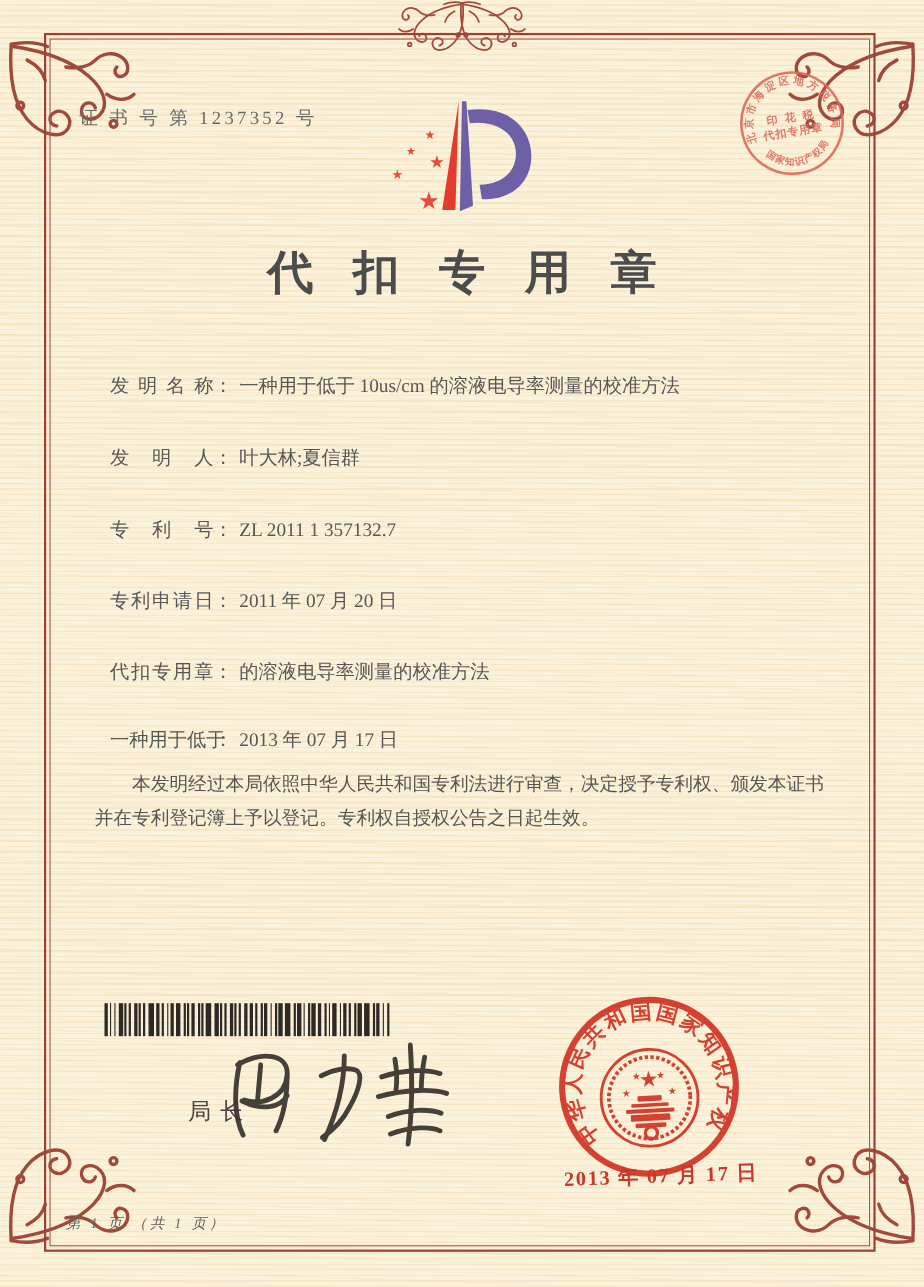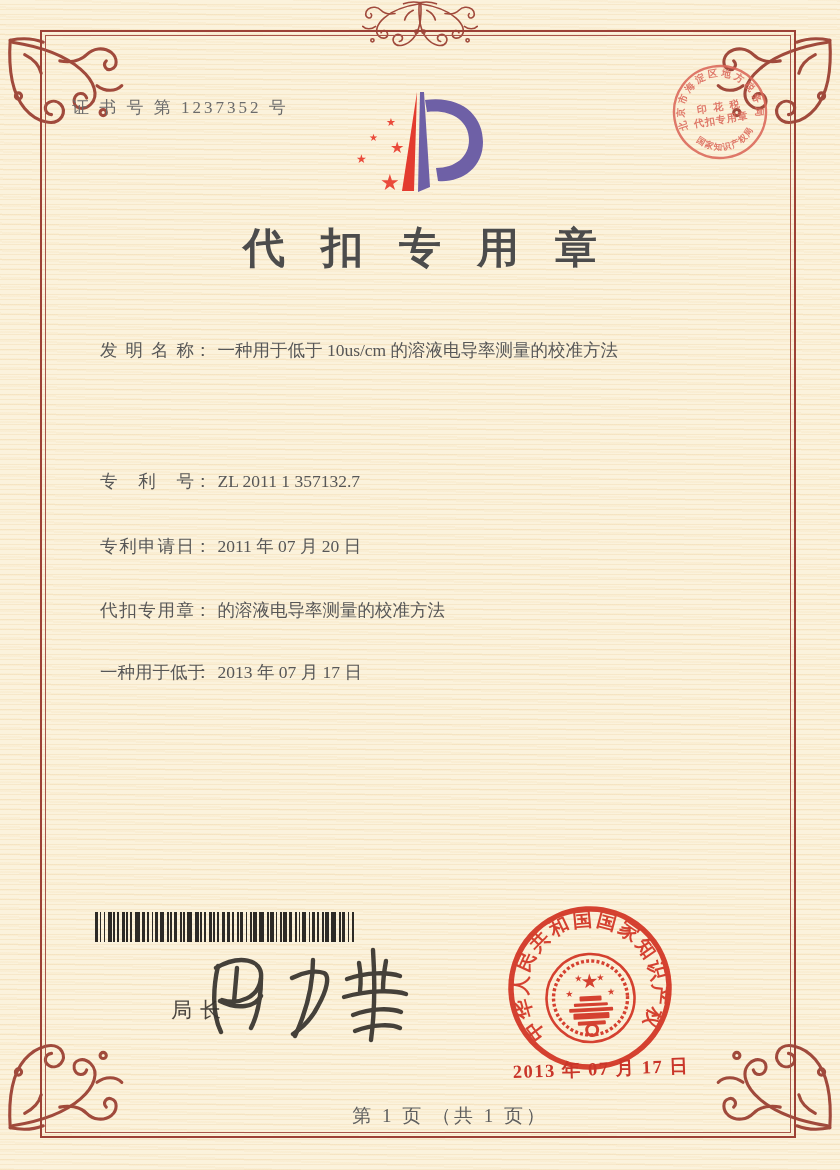"发明人： 叶大林;夏信群" div.field { html: none -> <div> <span>发明人</span><span>：</span><span>叶大林;夏信群</span> </div> }
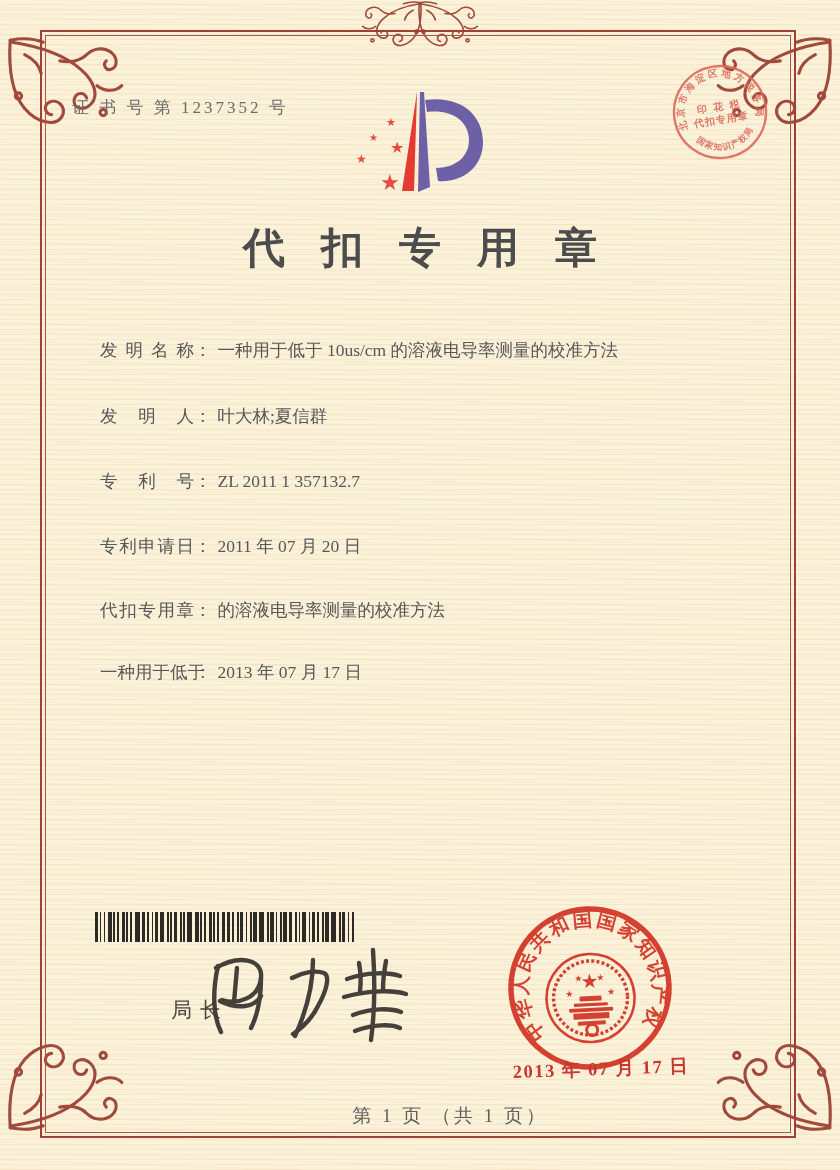"本发明经过本局依照中华人民共和国专利法进行审查，决定授予专利权、颁发本证书并在专" p { html: none -> <p>本发明经过本局依照中华人民共和国专利法进行审查，决定授予专利权、颁发本证书并在专利登记簿上予以登记。专利权自授权公告之日起生效。</p> }
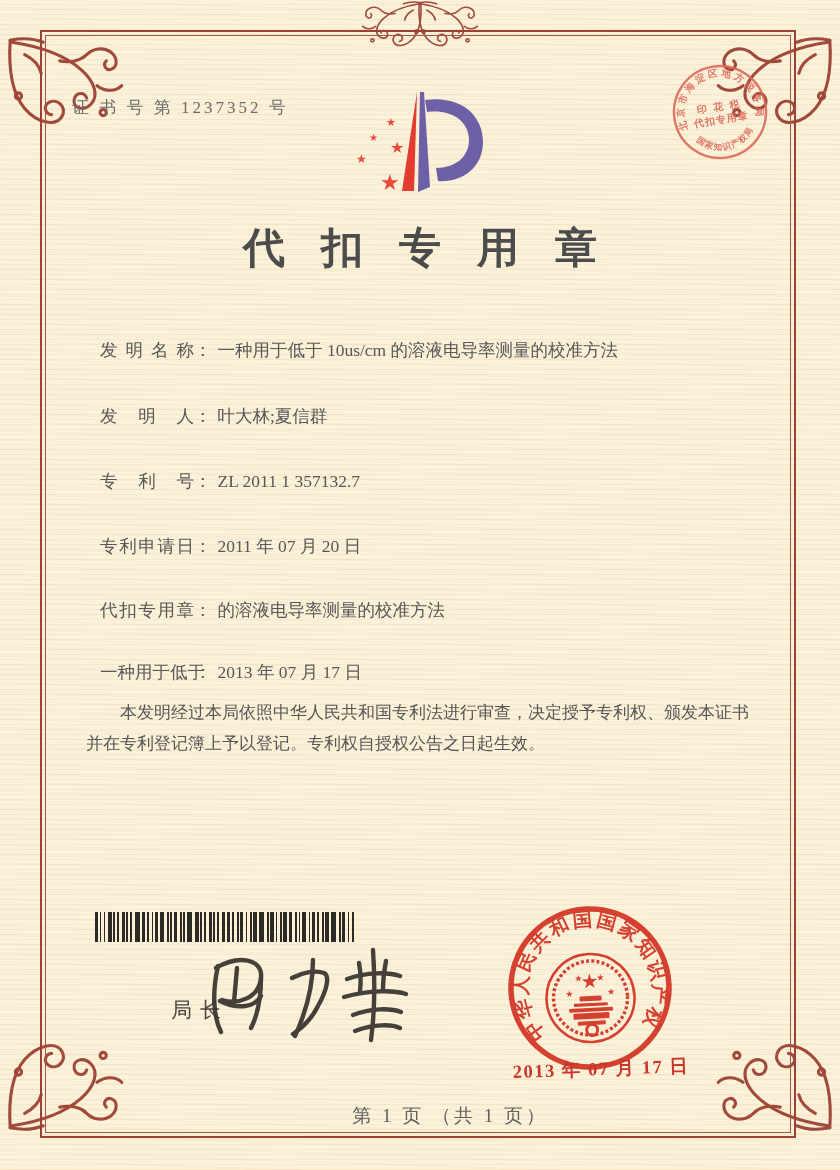"第 1 页 （共 1" #footer { font-size: 19px -> 13px; font-style: none -> italic; text-align: center -> none }
